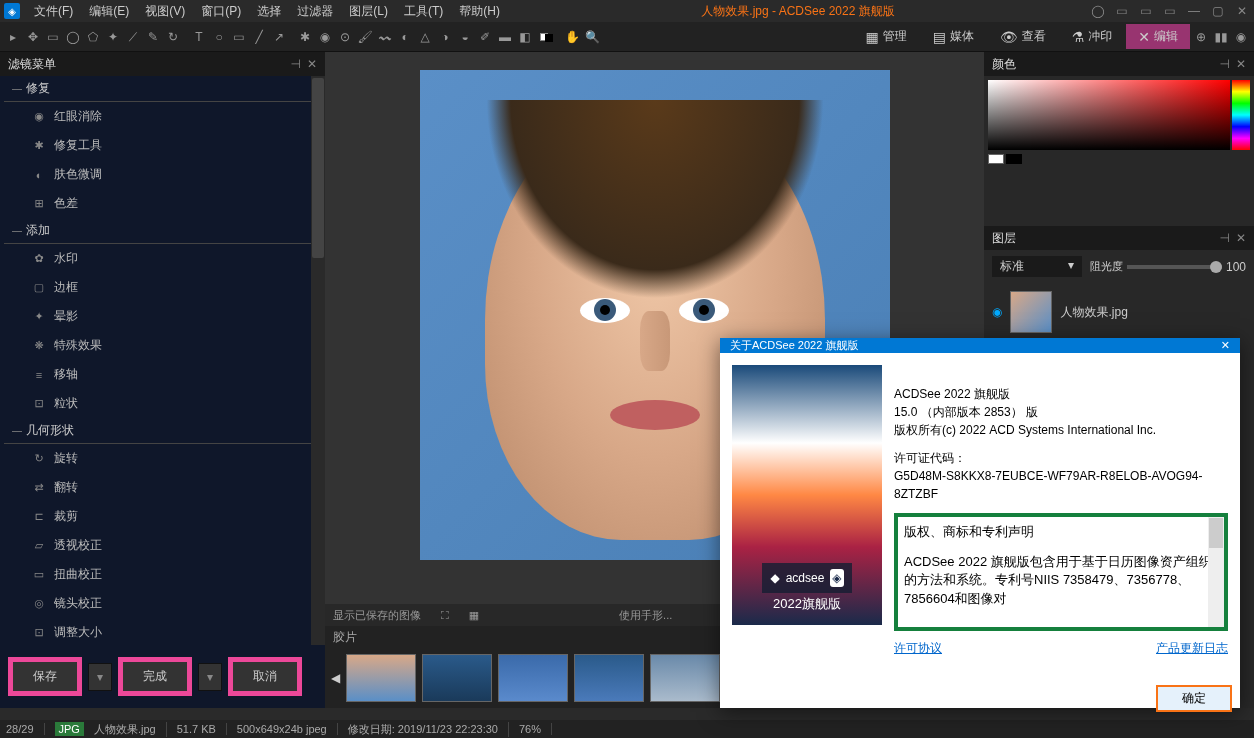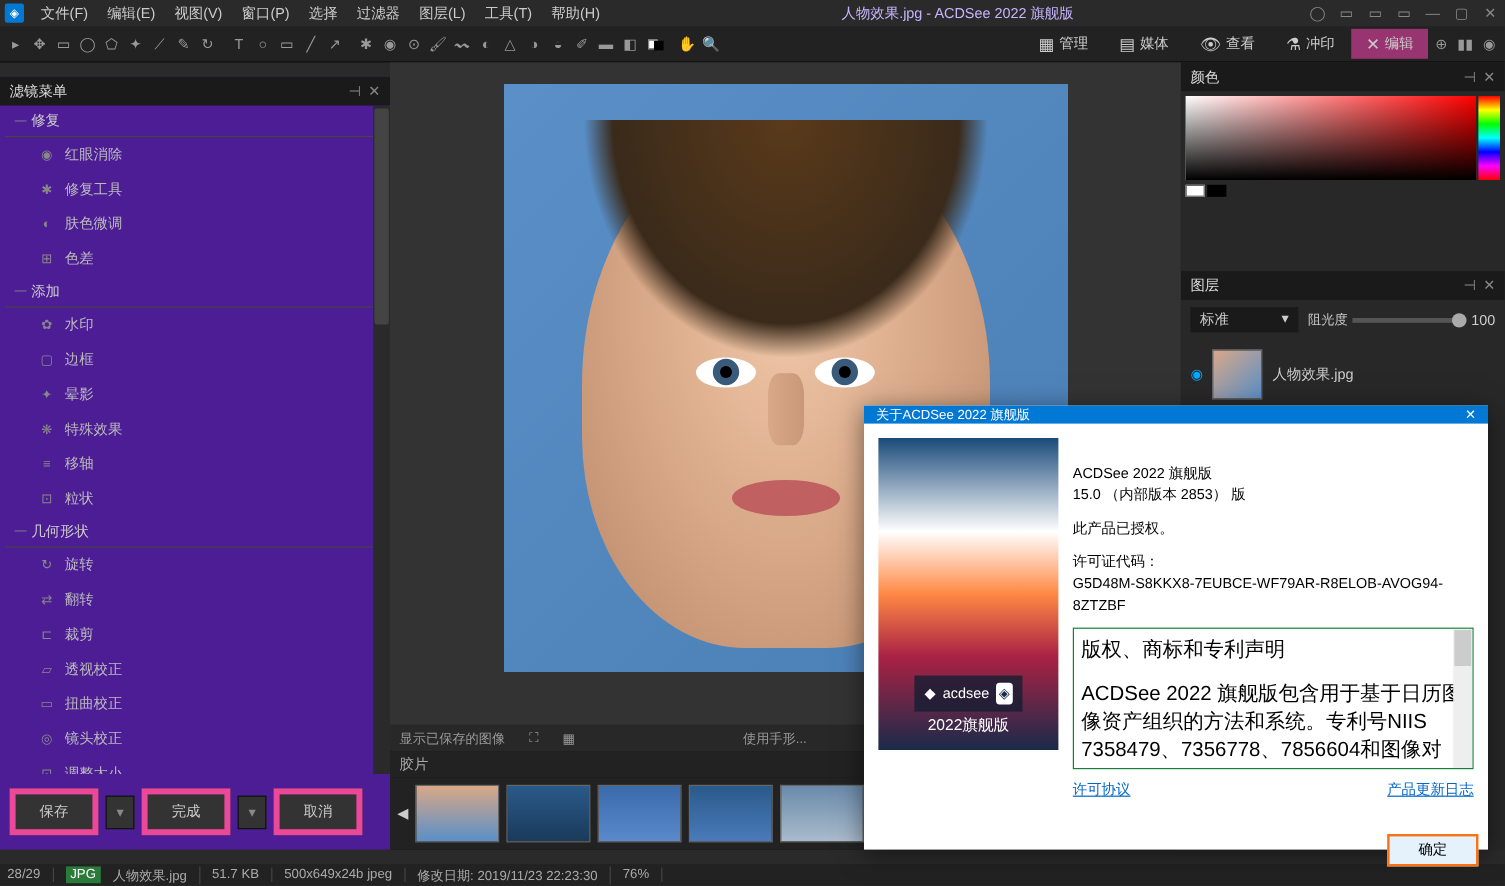"人物效果.jpg - ACDSee 2022 旗舰版" .titlebar .title { color: #c4b5fd -> #f97316 }
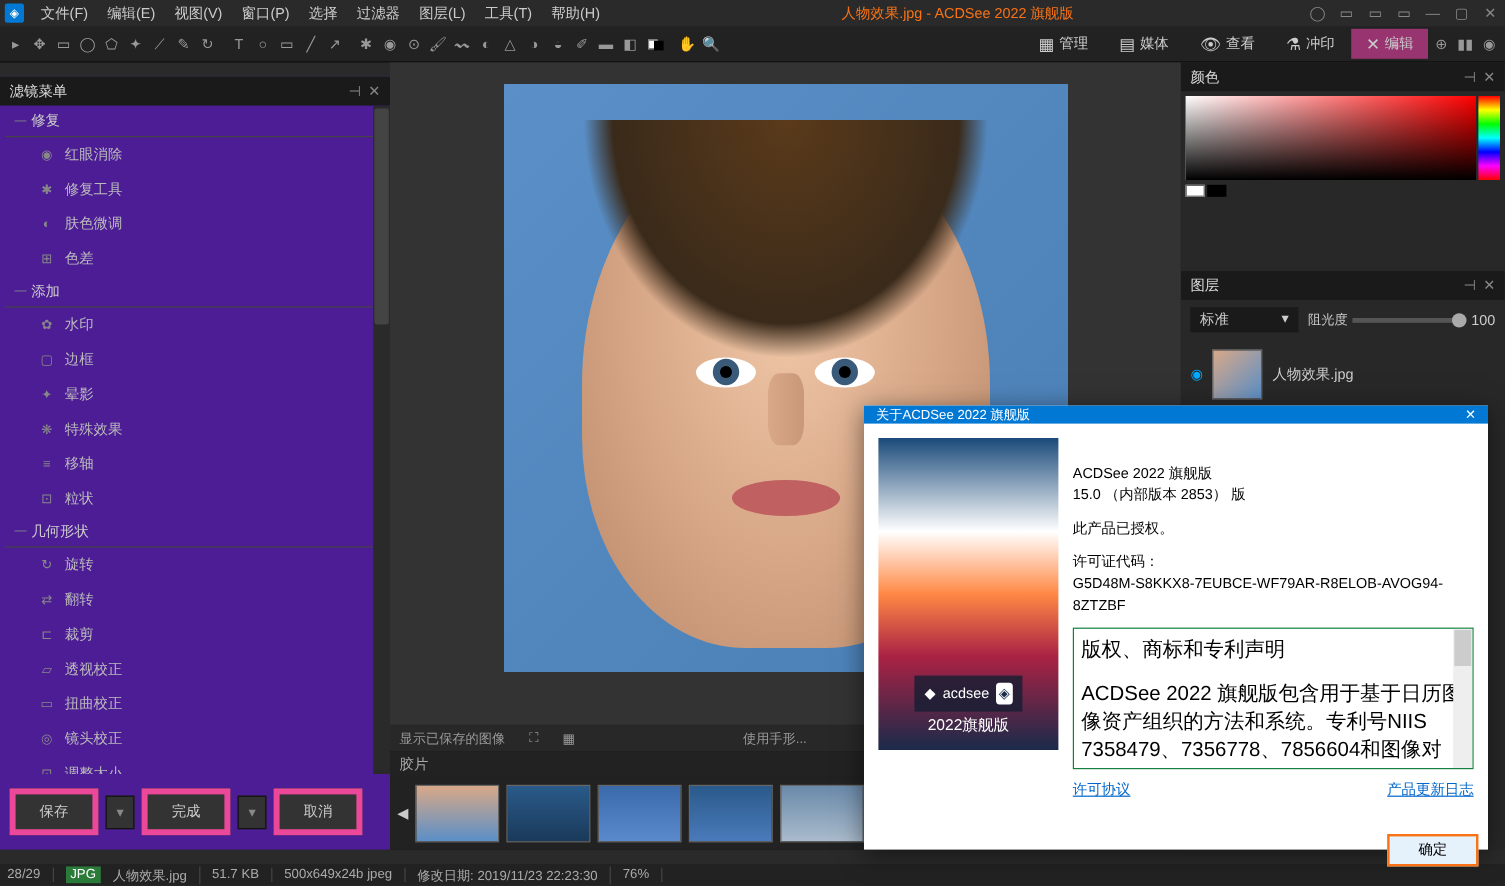"滤镜菜单" .left-panel { background: #4c1d95 -> #0f172a; margin-top: 12px -> none }
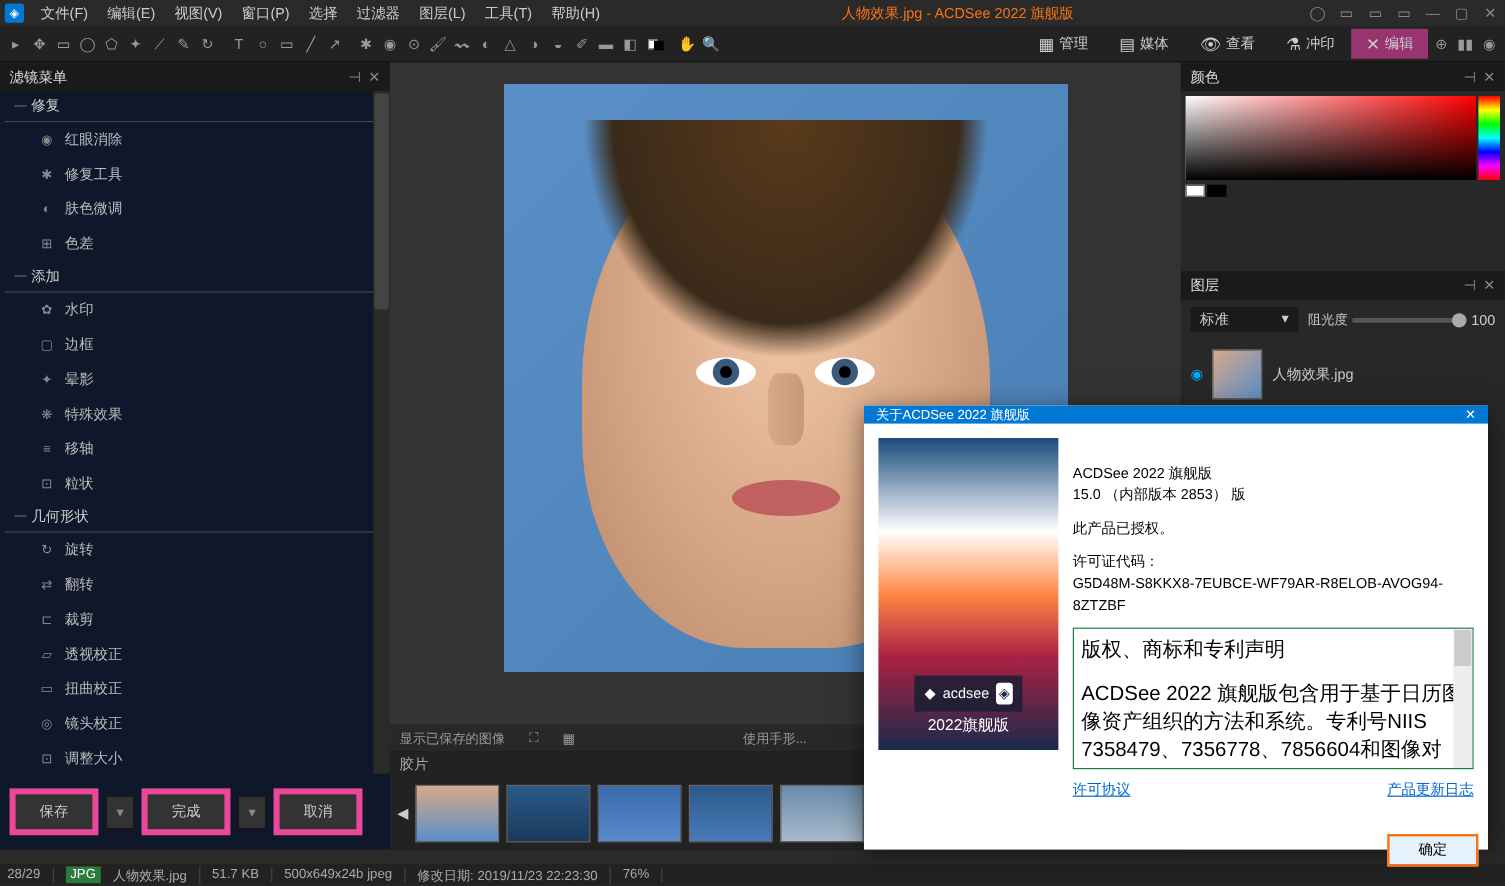"版权所有(c) 2022 ACD Systems International" div { html: none -> <div>版权所有(c) 2022 ACD Systems International Inc.</div> }
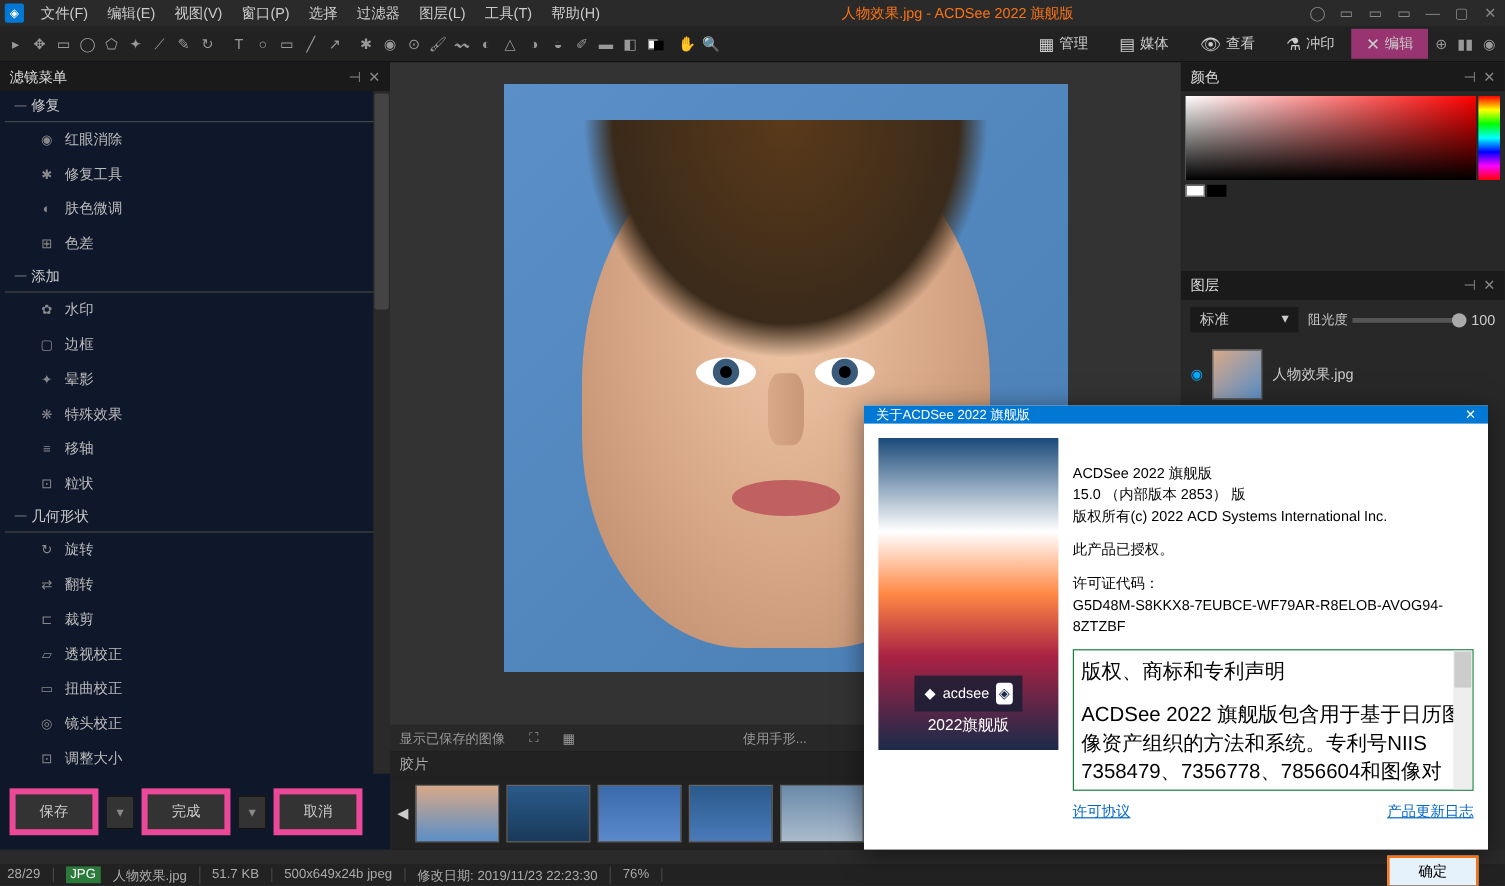"此产品已授权。" div.about-info { html: <div>此产品已授权。</div> -> none }
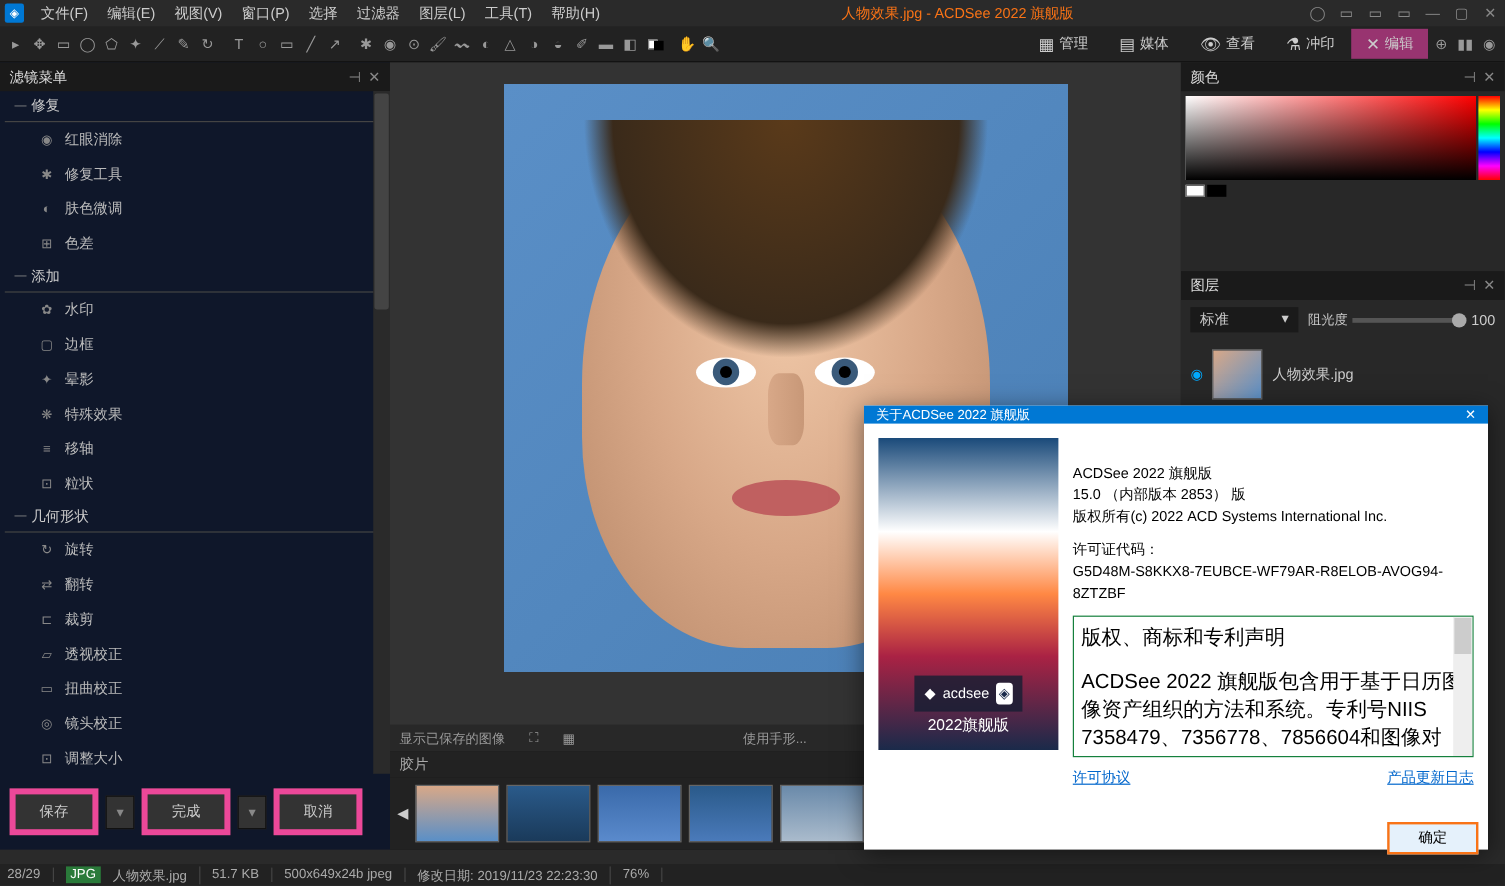"版权、商标和专利声明" .about-box { border: 1px solid #15803d -> 4px solid #15803d; font-size: 17px -> 13px }
